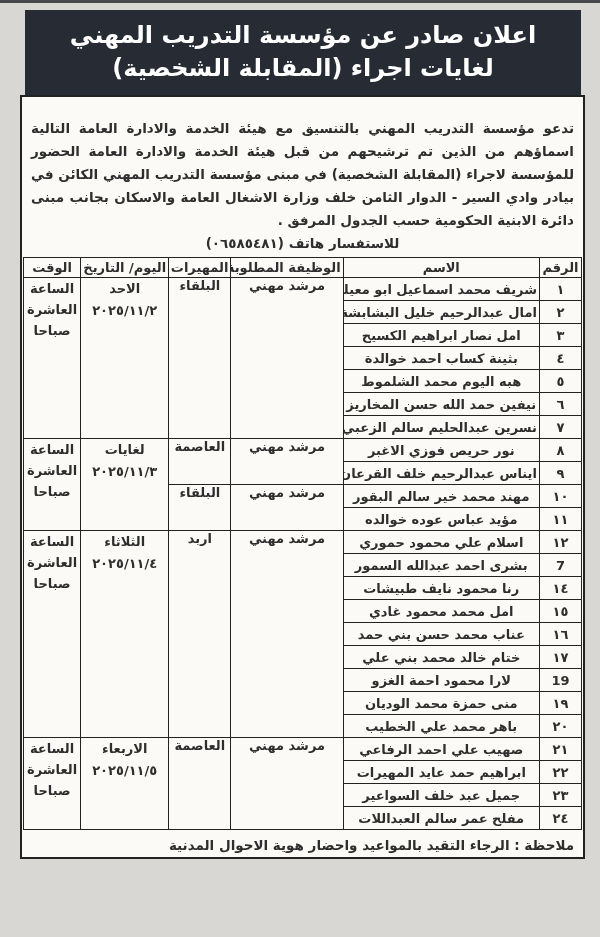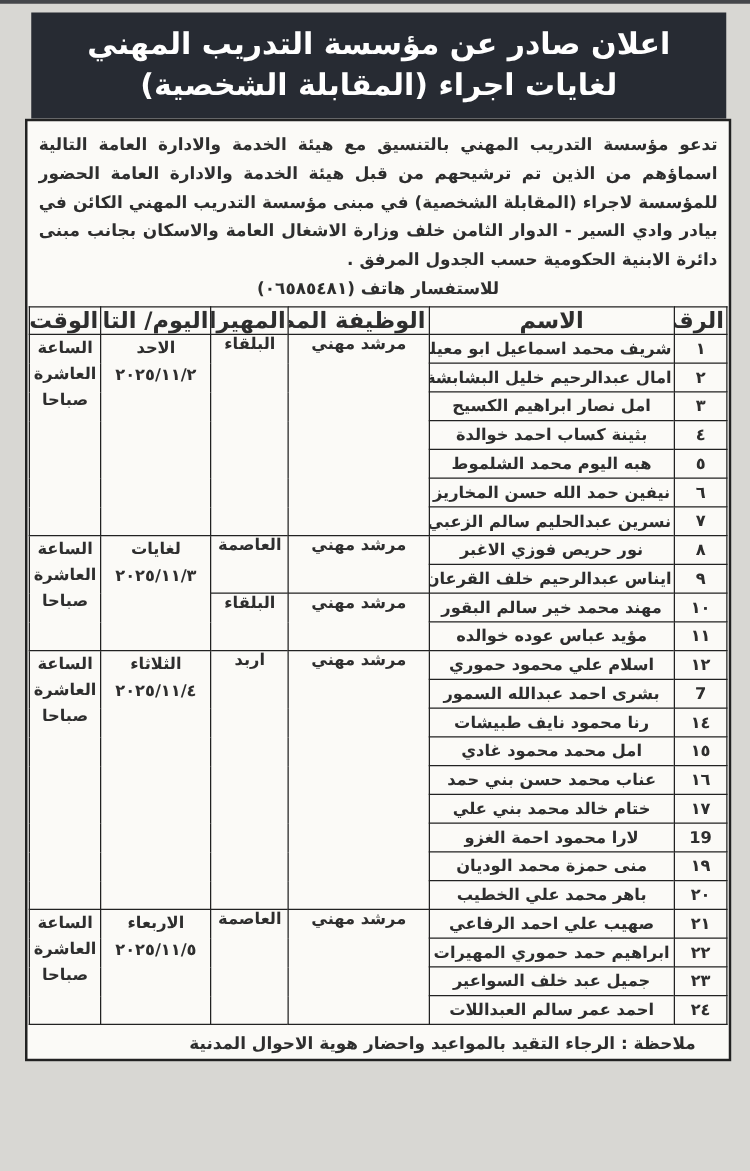"تدعو مؤسسة التدريب المهني بالتنسيق" .intro { padding: 8px 9px 0 9px -> 20px 9px 0 9px }
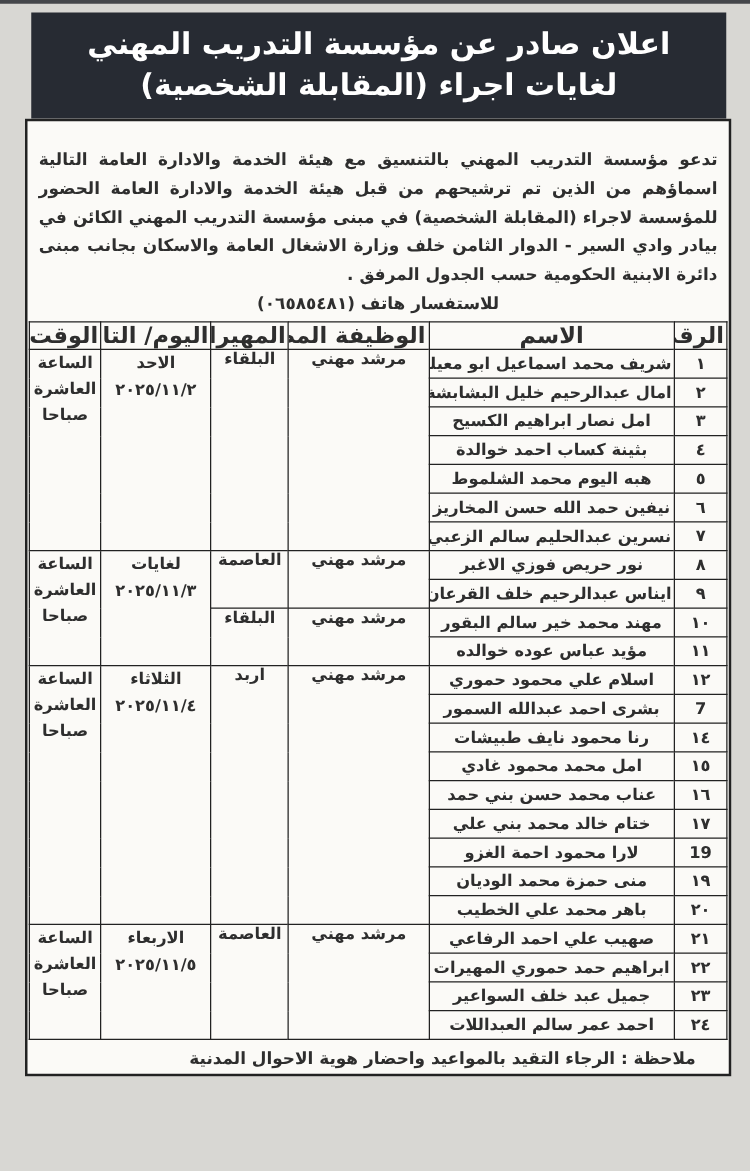"الوقت" .sched th { font-size: 18px -> 13px }
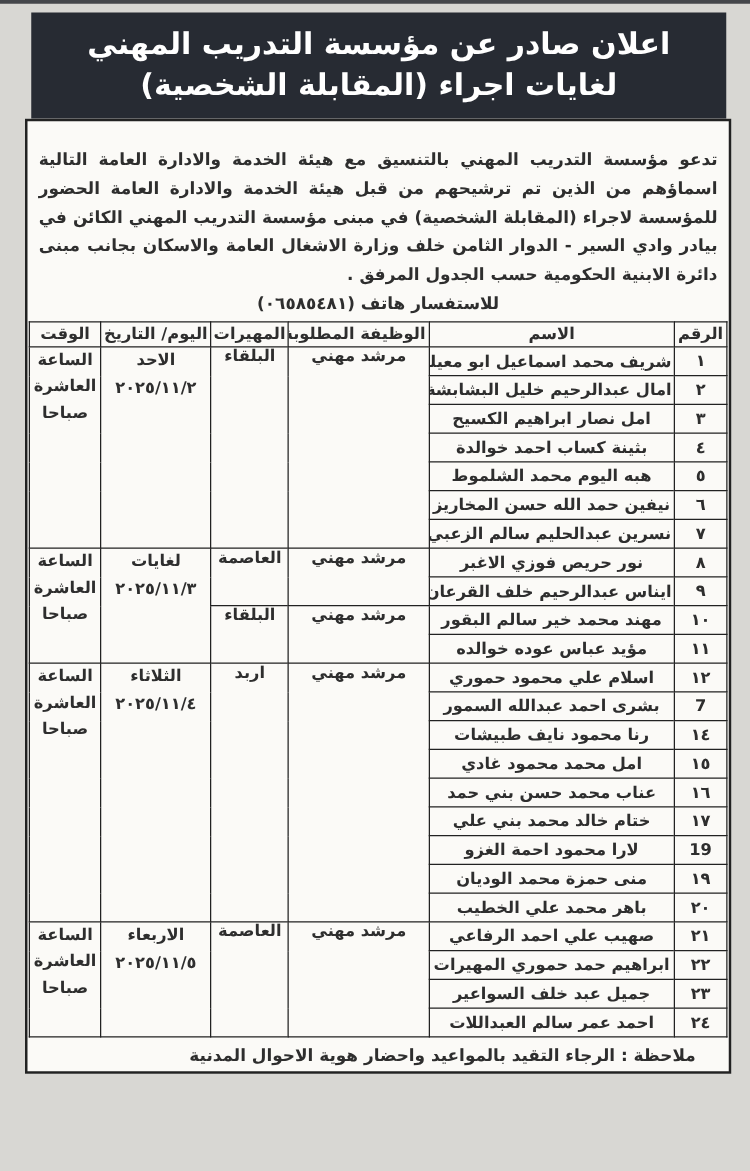"ابراهيم حمد حموري المهيرات" td.c-name { text: حموري -> عايد }
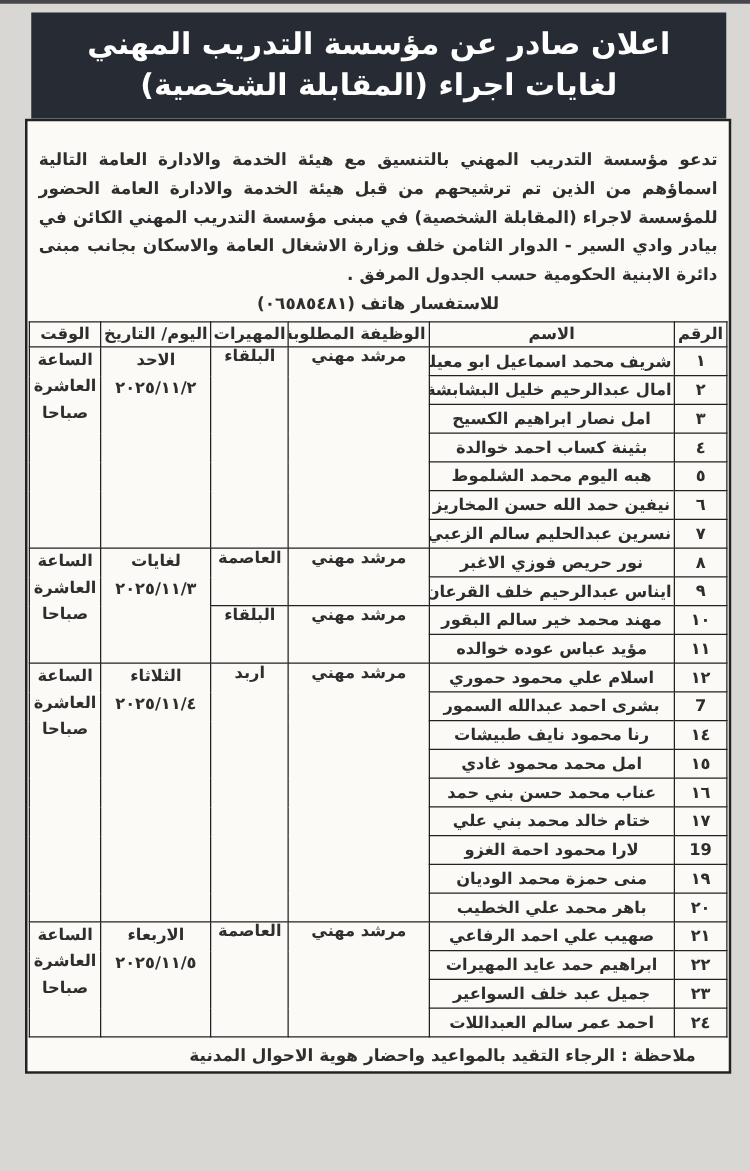"احمد عمر سالم العبداللات" td.c-name { text: احمد -> مفلح }
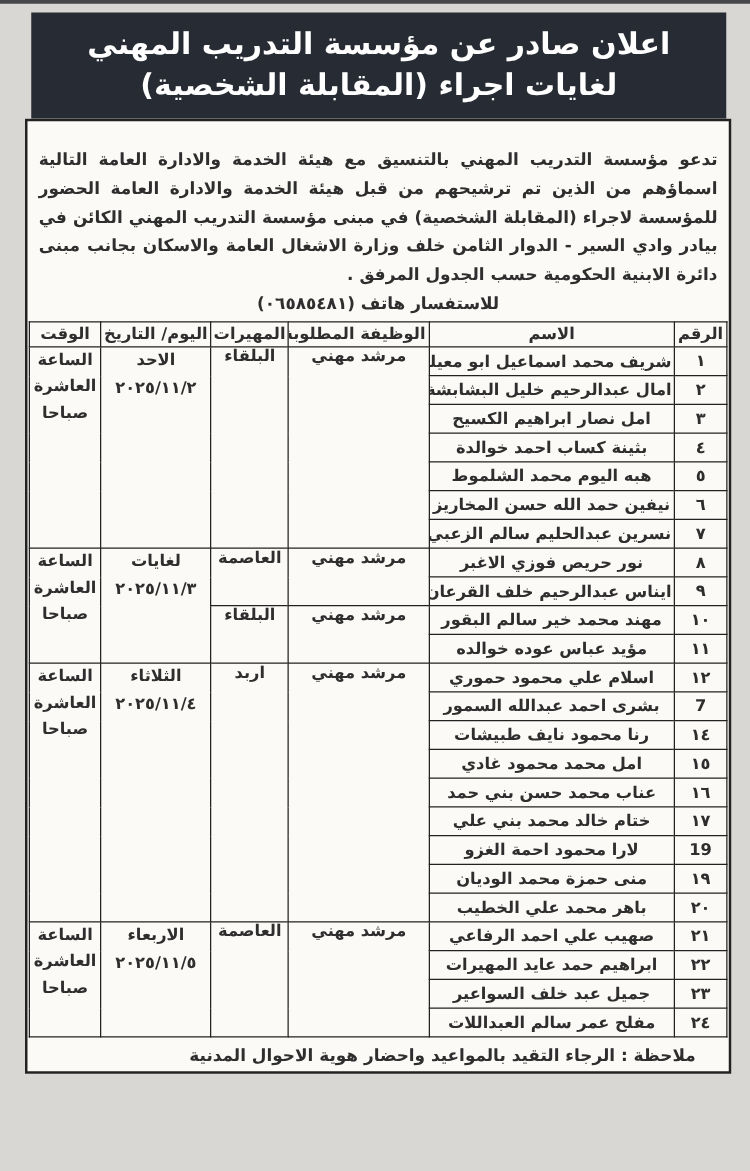"ملاحظة : الرجاء التقيد بالمواعيد" .note { text-align: center -> right }
